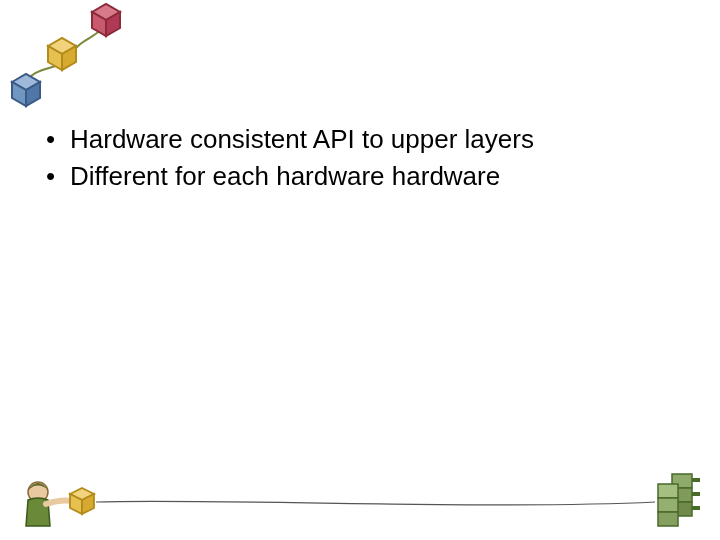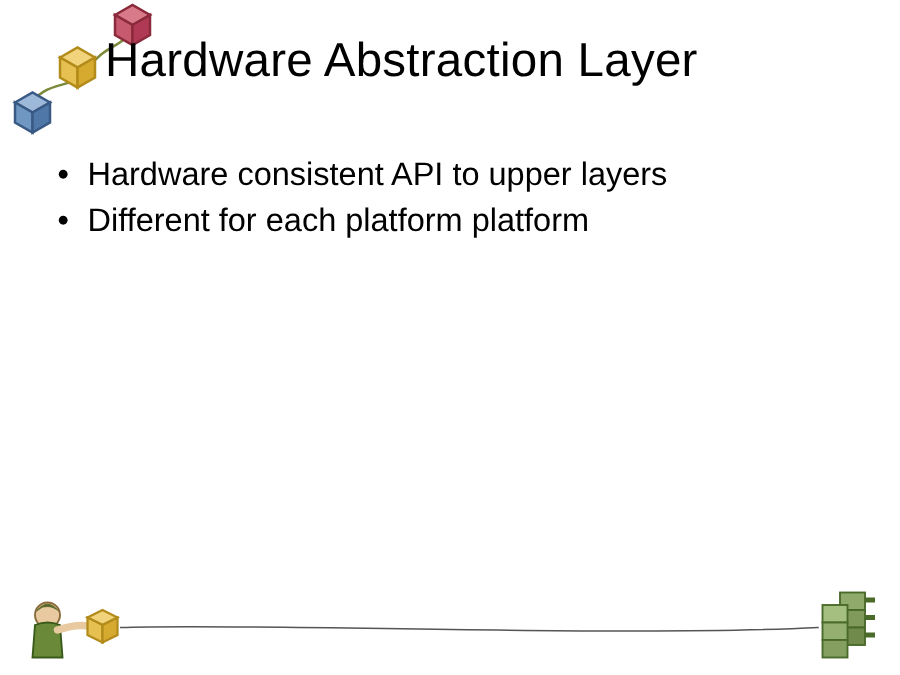"Hardware Abstraction Layer" div.title { html: <div>Hardware Abstraction Layer</div> -> none }
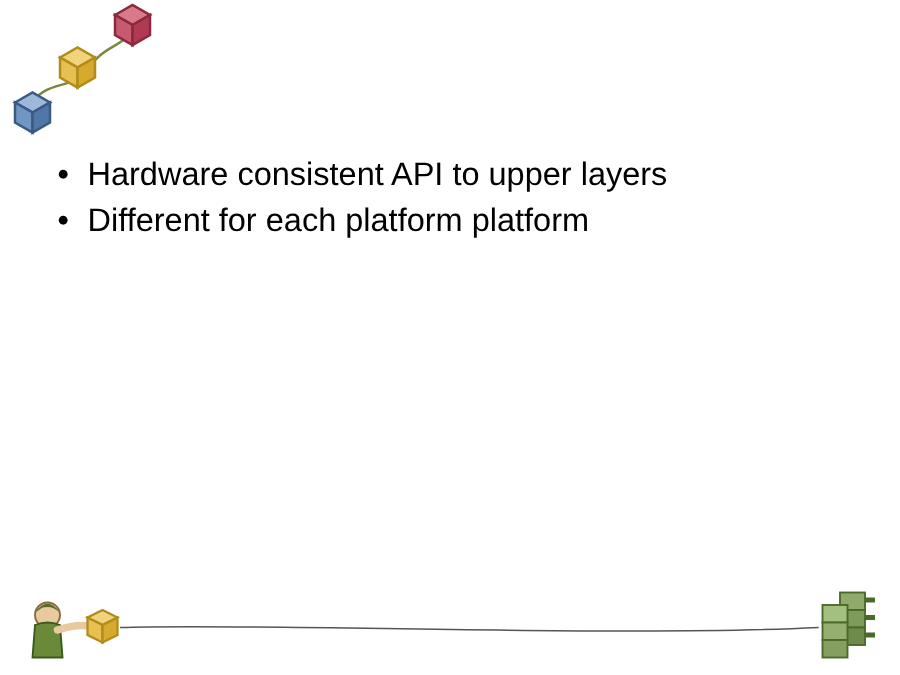"Different for each platform platform" div.bullet-text { text: platform platform -> hardware hardware }
